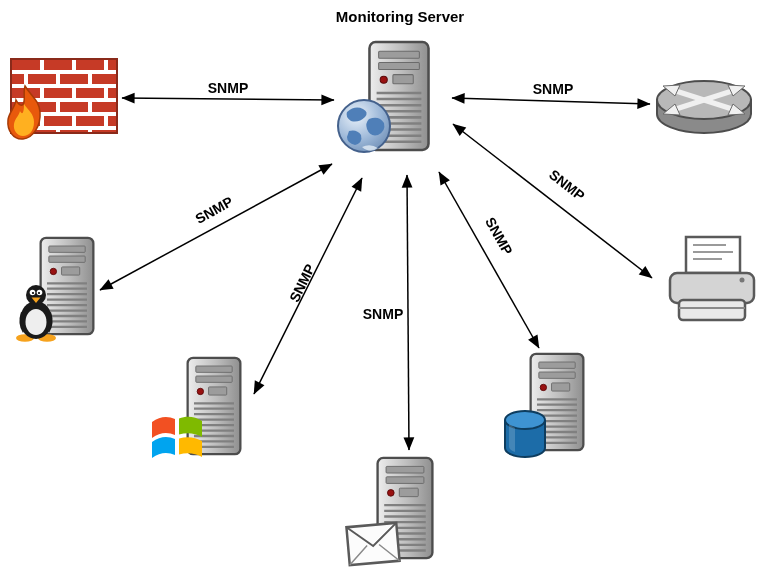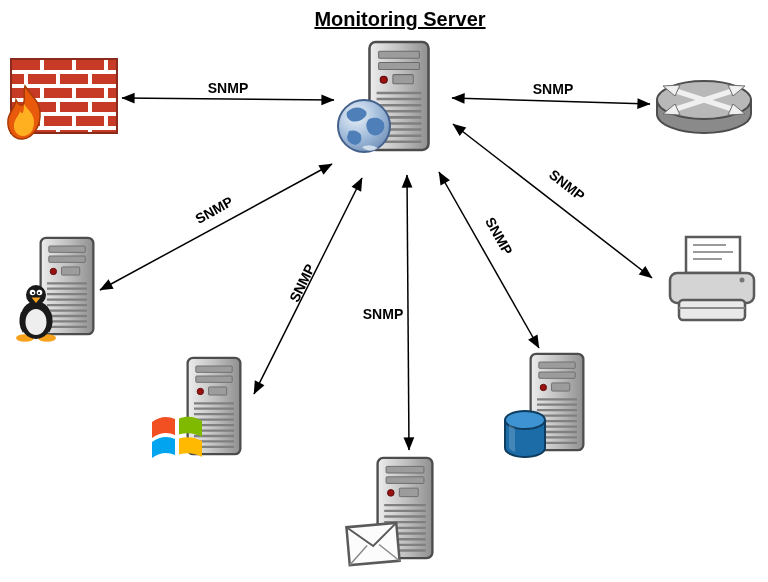"Monitoring Server" .title { font-size: 20px -> 15px; text-decoration: underline -> none }
